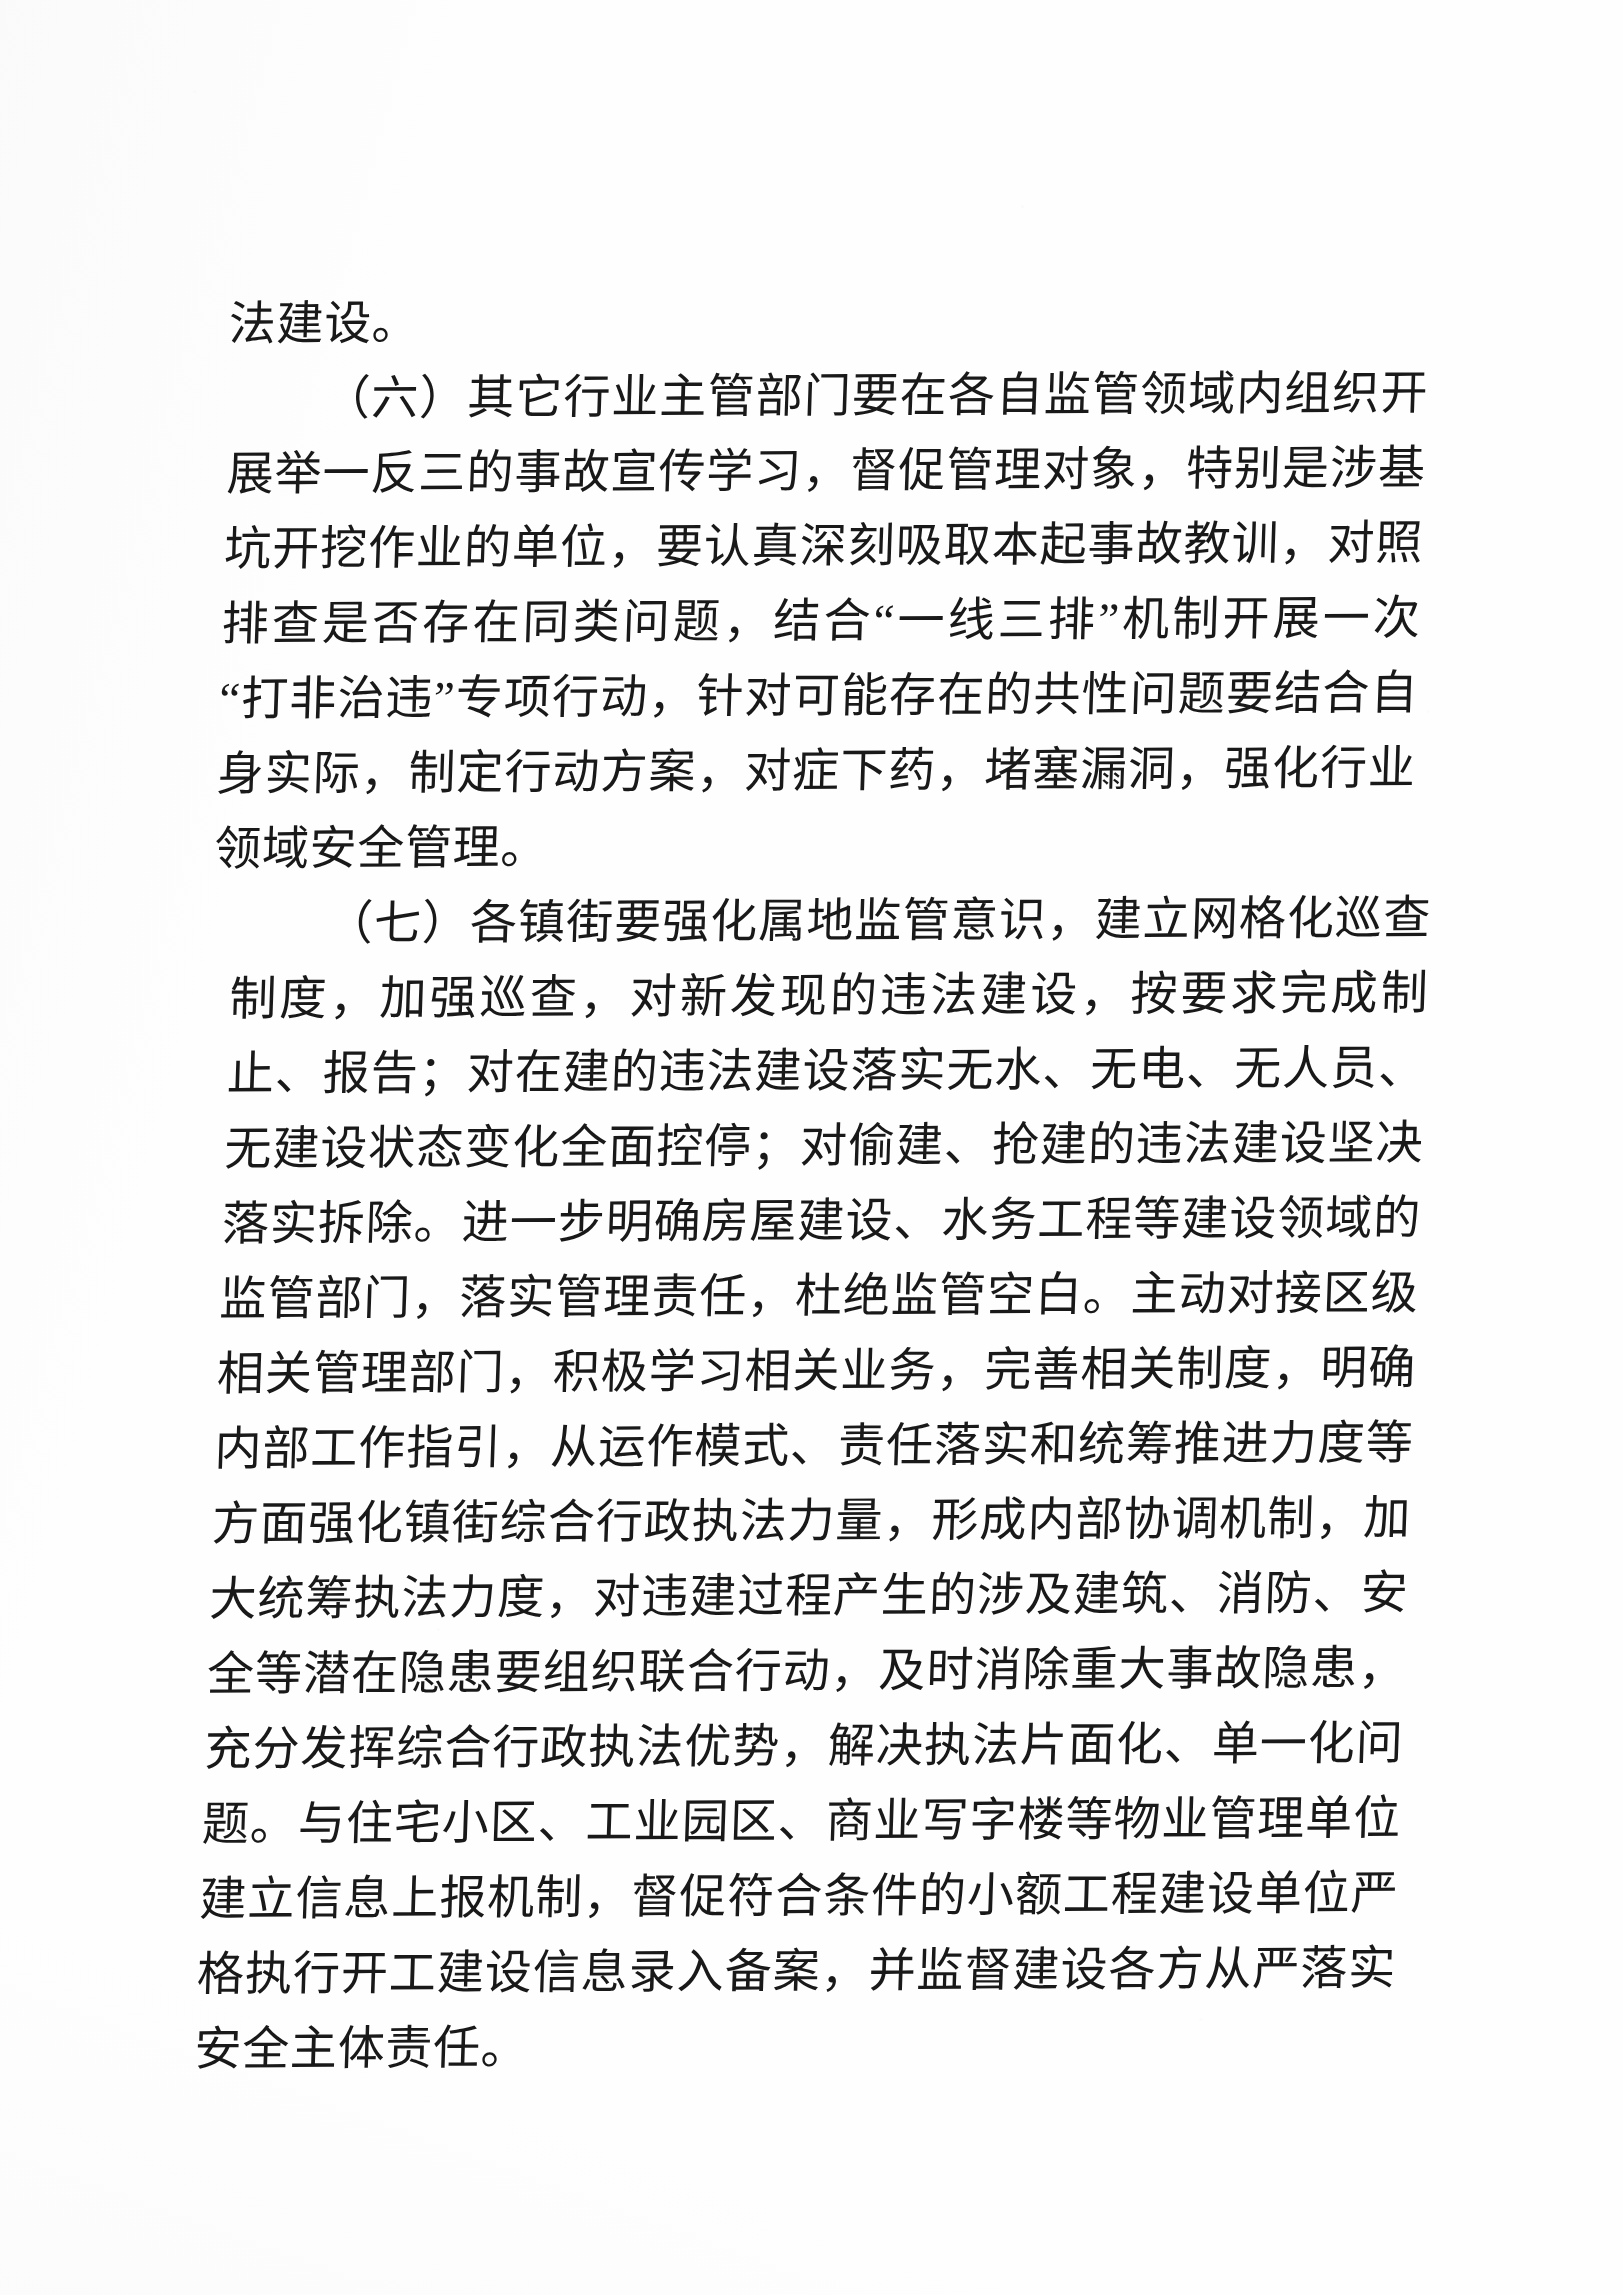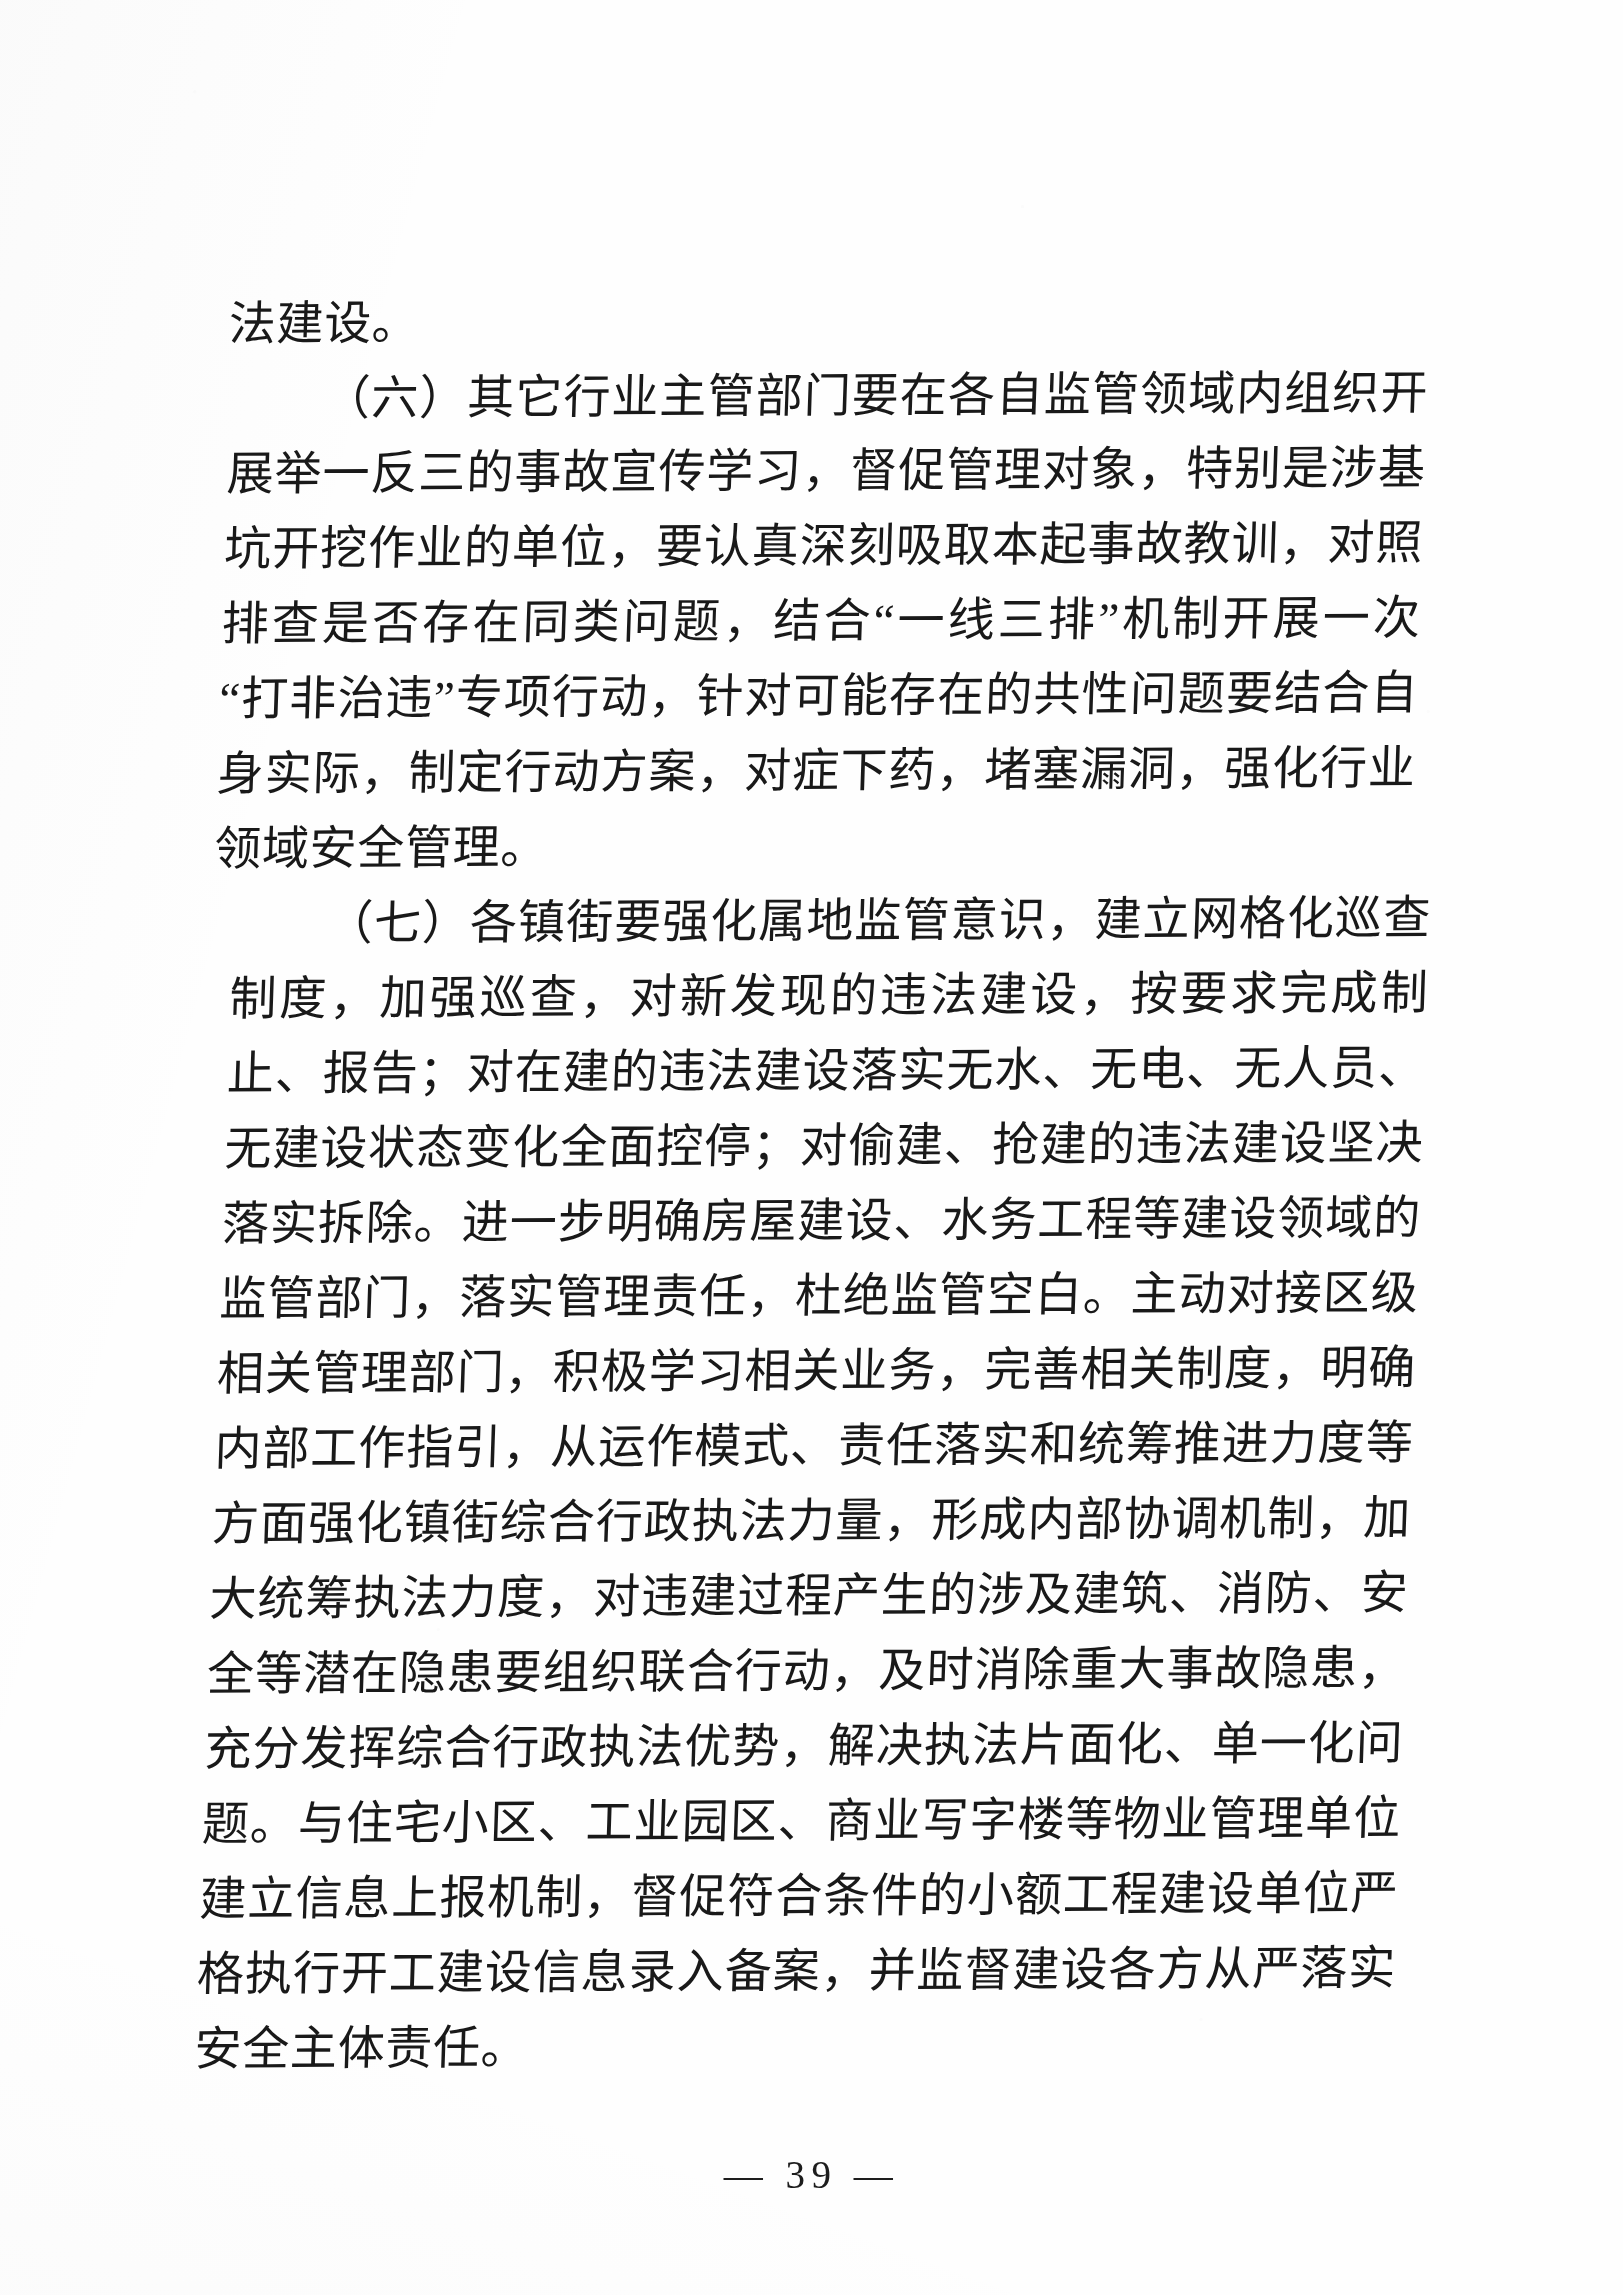"— 39 —" div.page-footer { html: <div> <span>— 39 —</span> </div> -> none }
